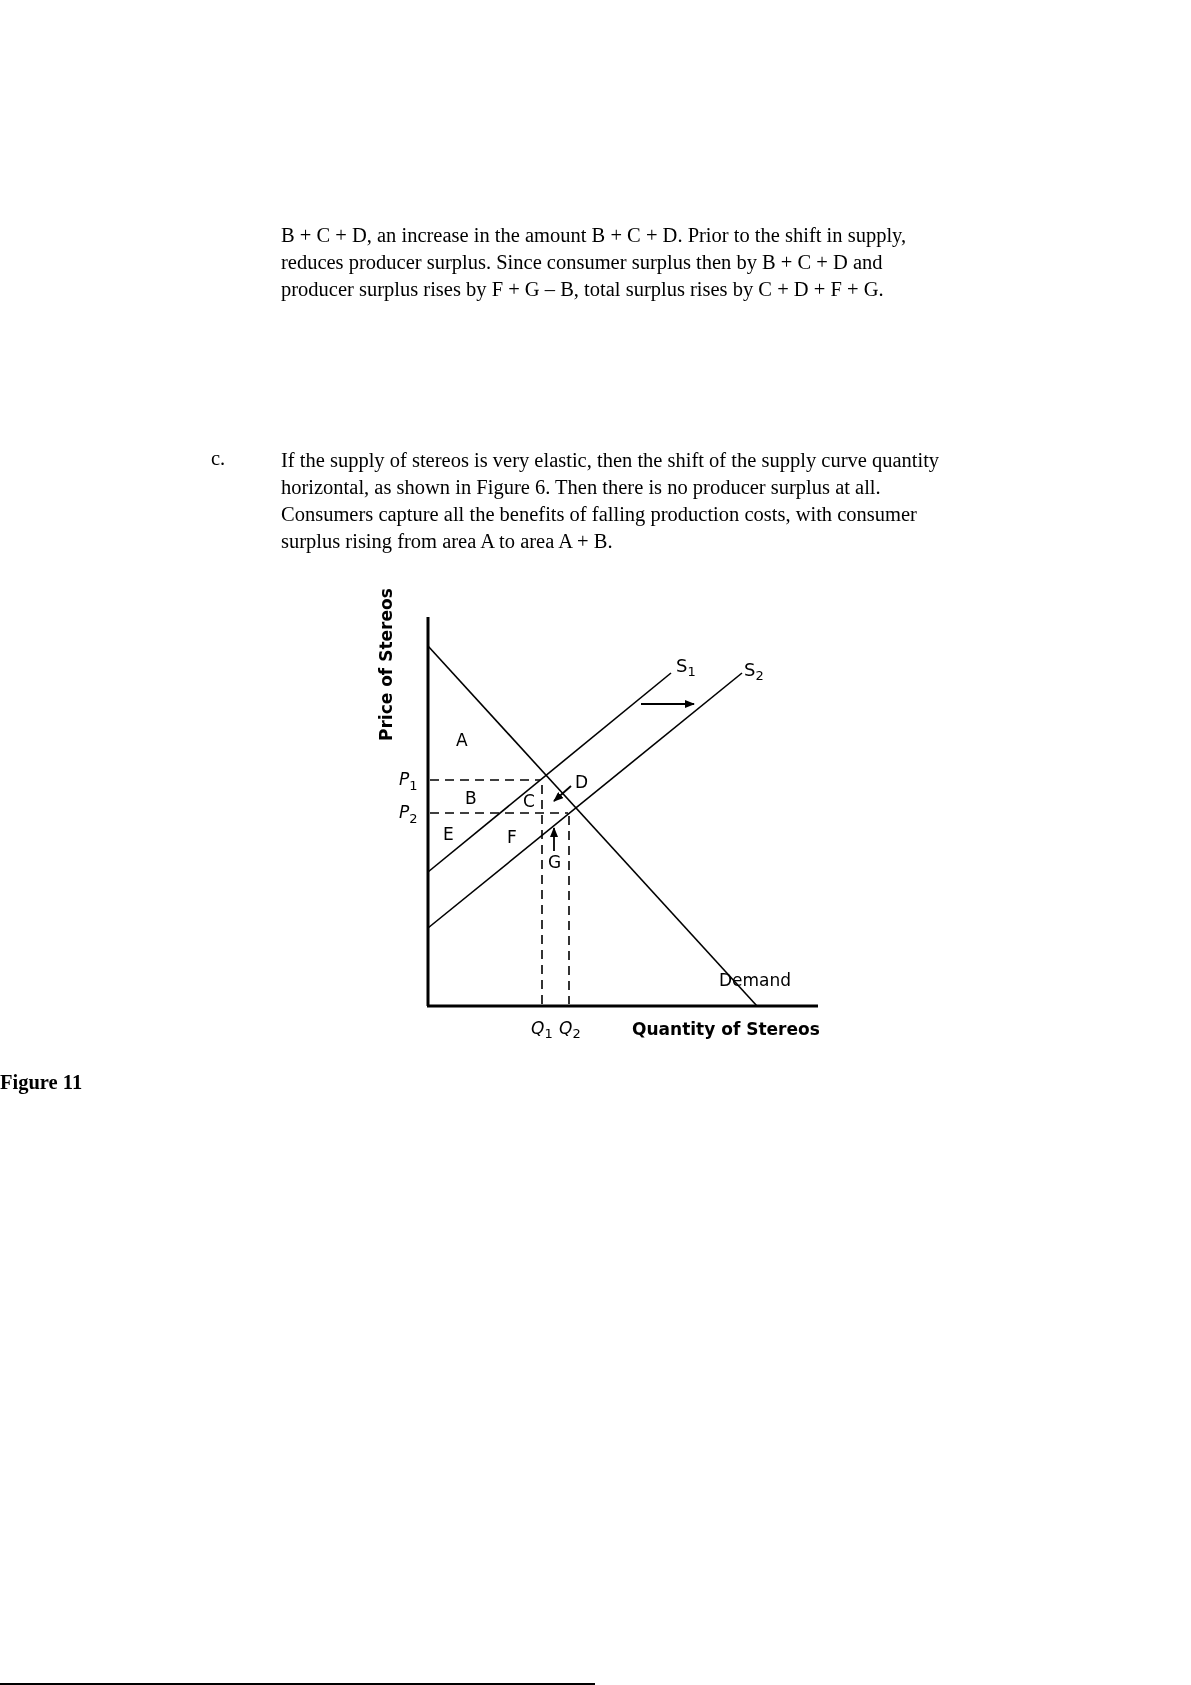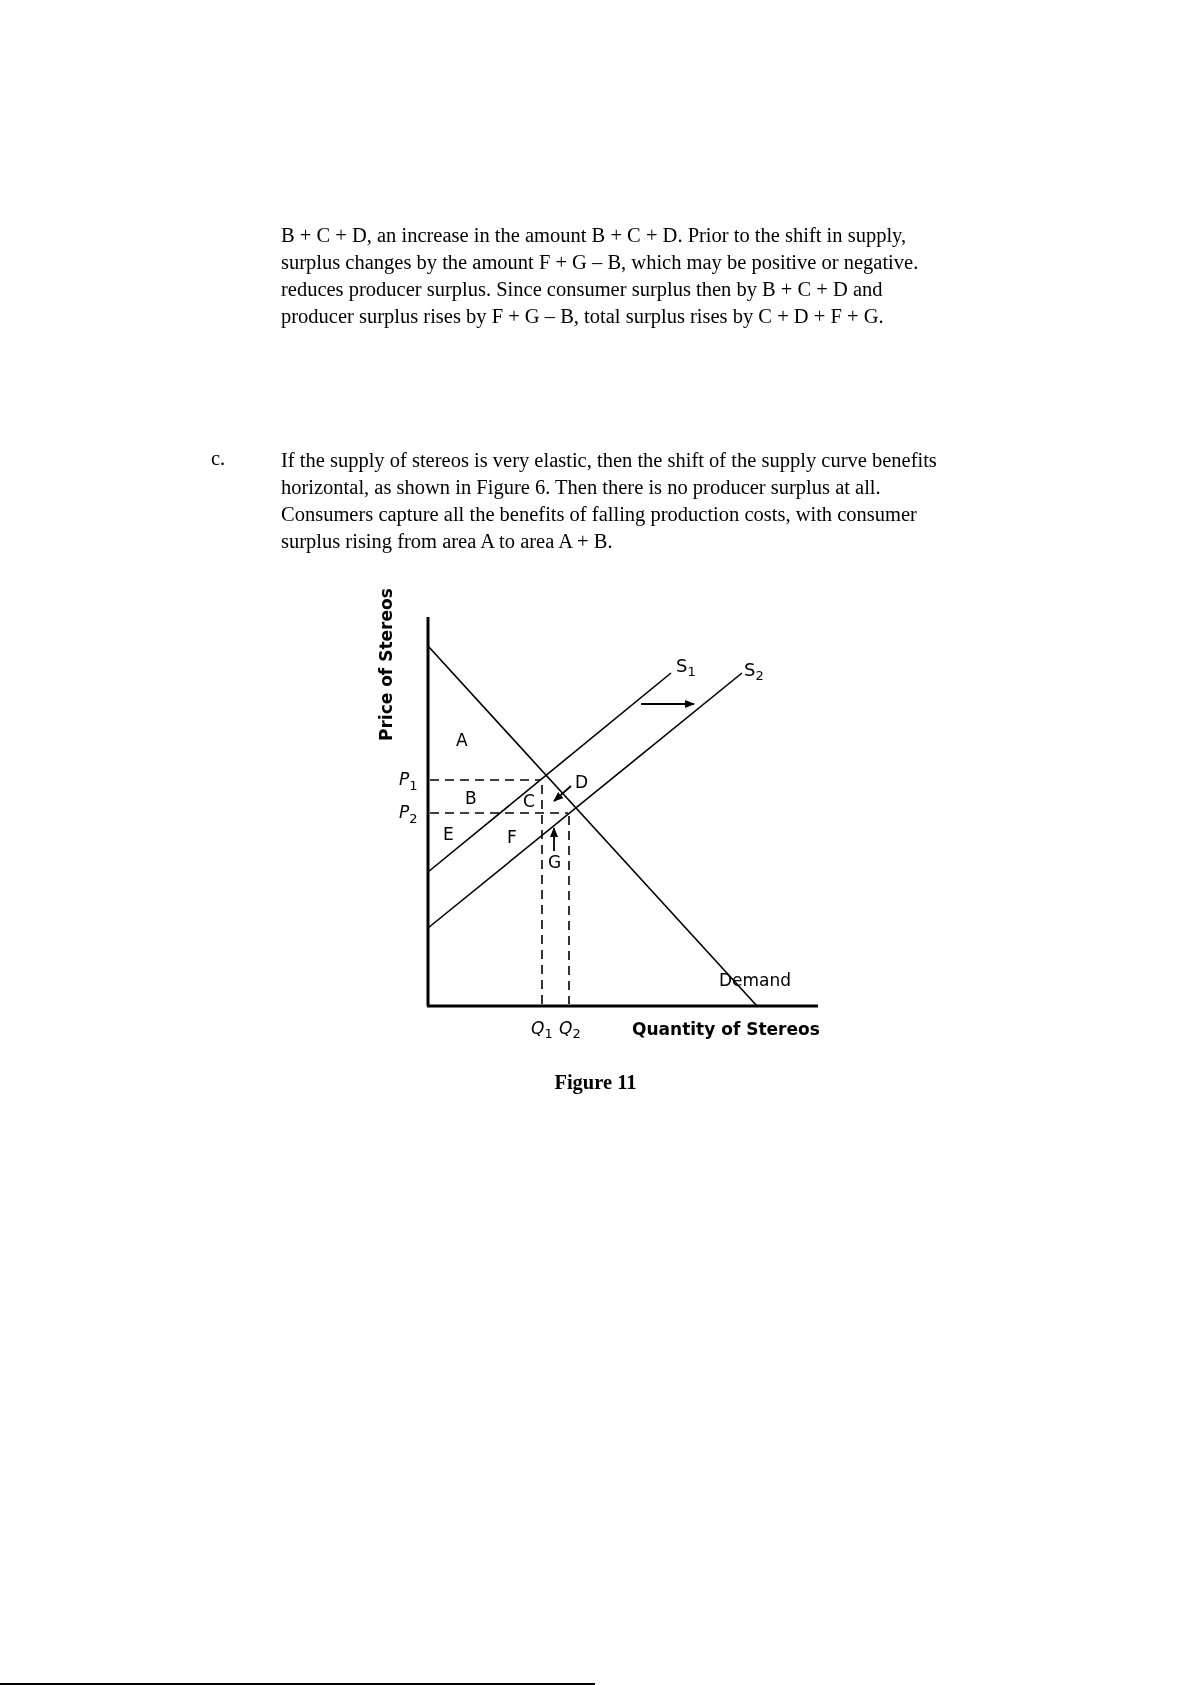"surplus changes by the amount" span.line { html: <span>surplus changes by the amount F + G – B, which may be positive or negative.</span> -> none }
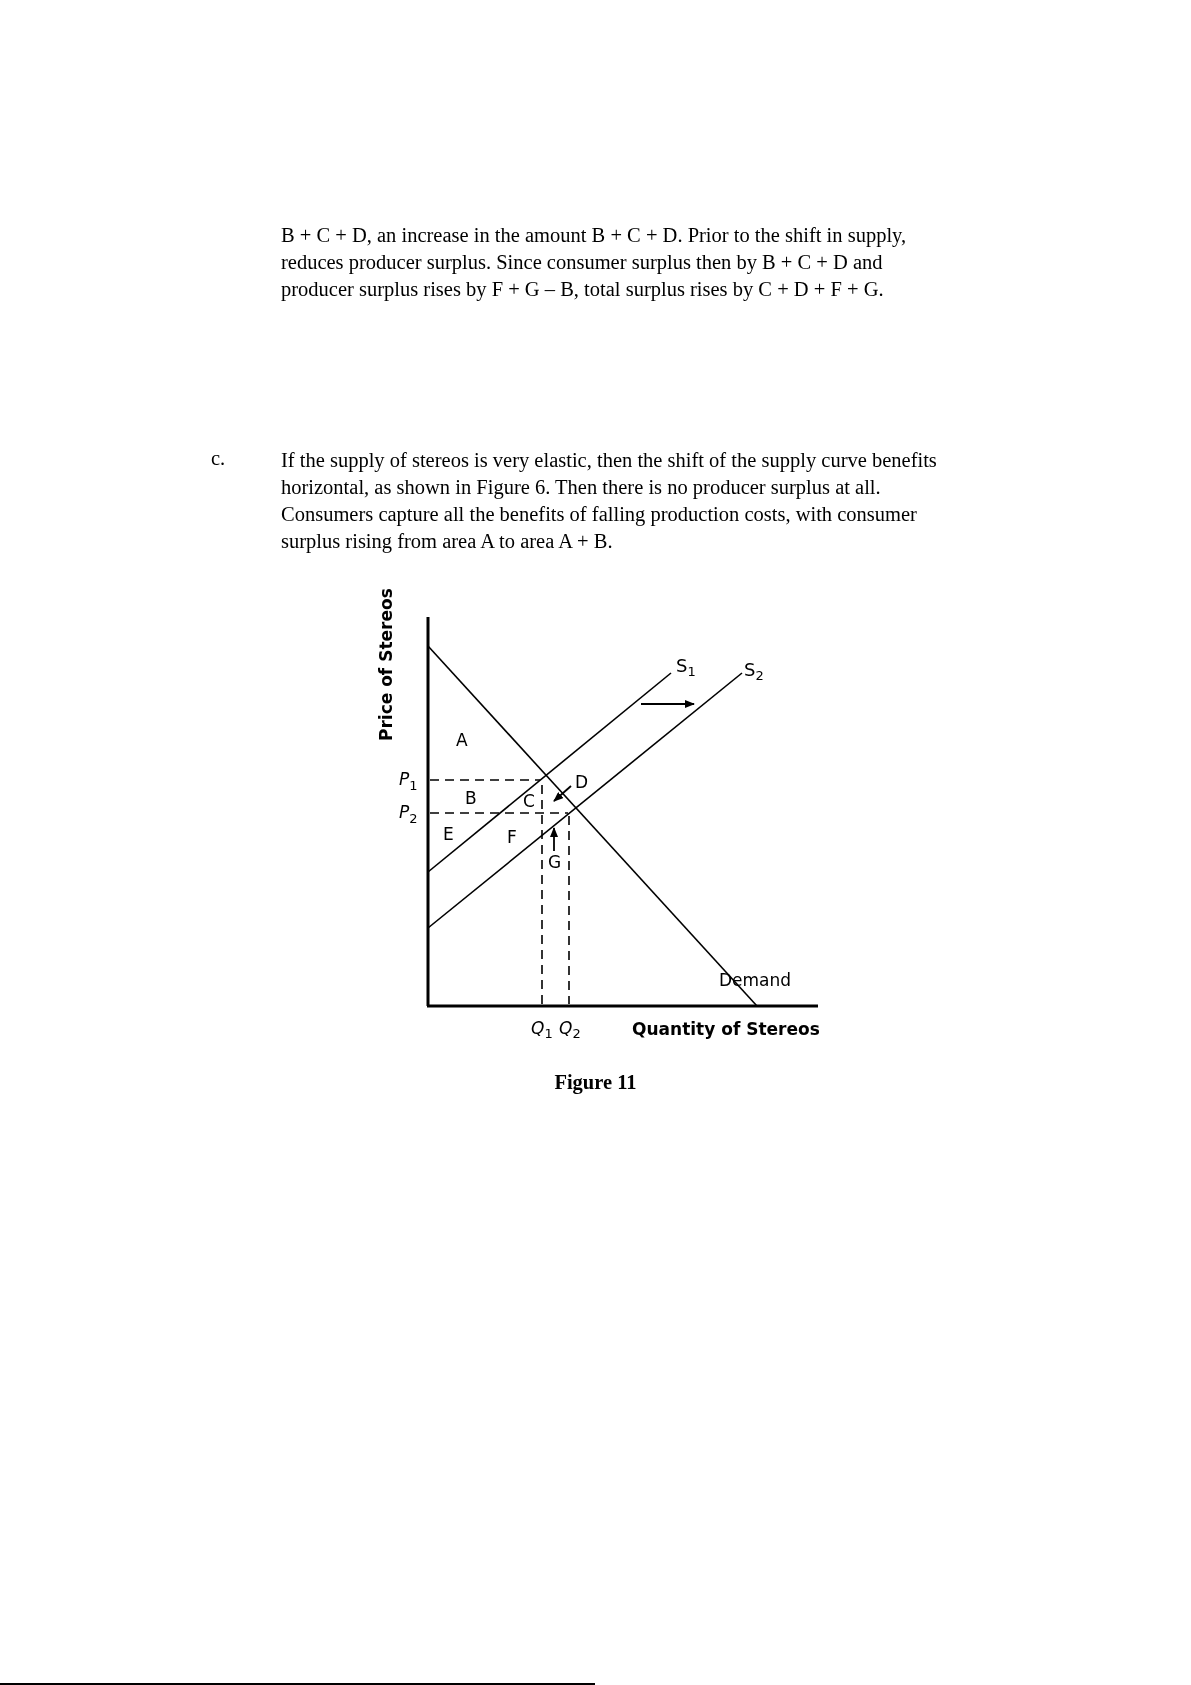"If the supply of stereos" span.line { text: benefits -> quantity }
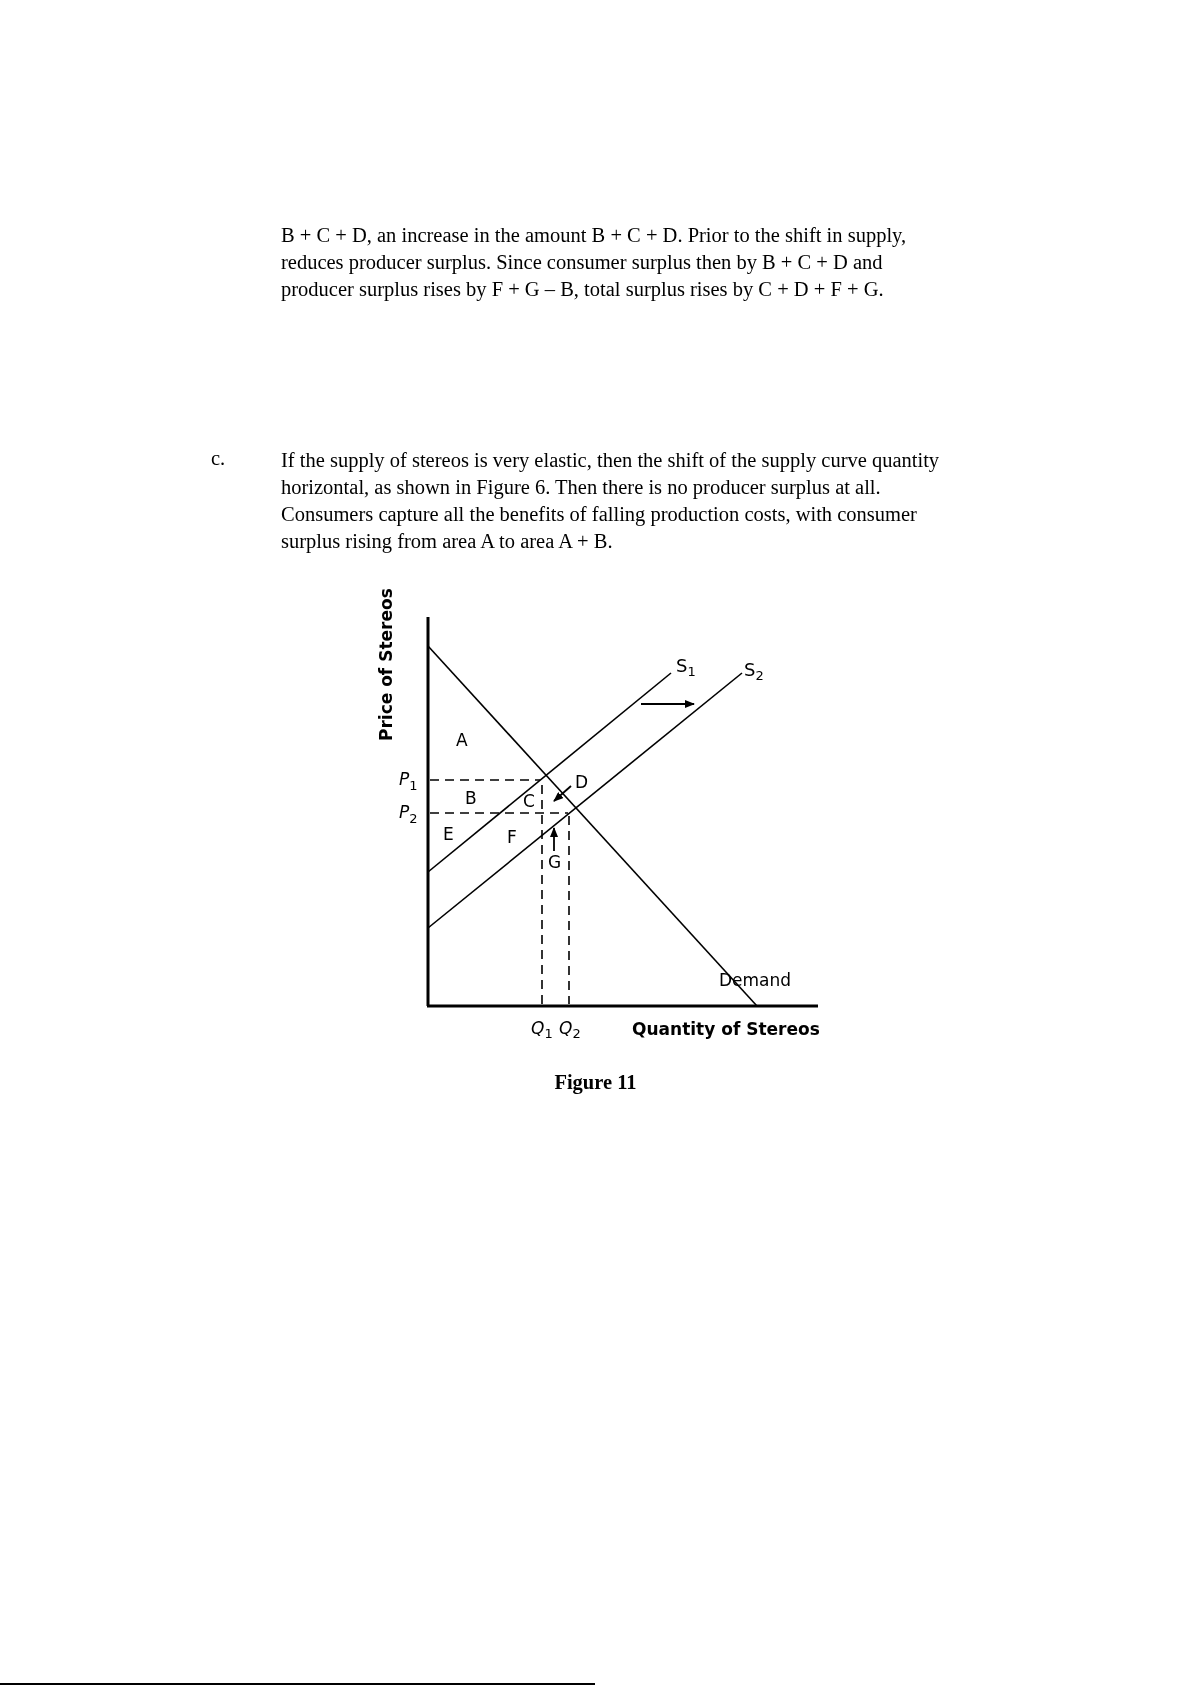"Figure 11" .caption { text-align: center -> none }
